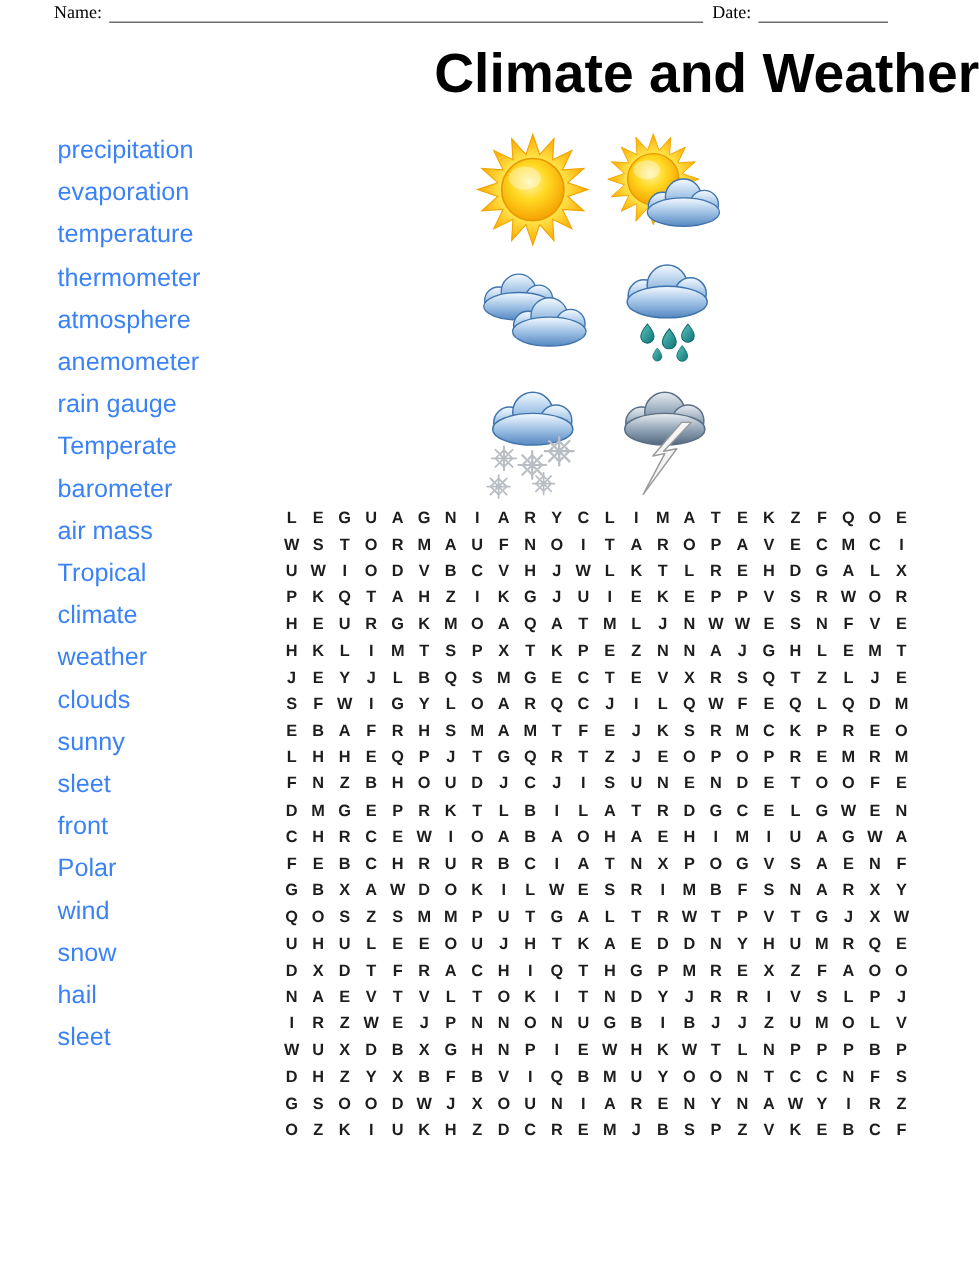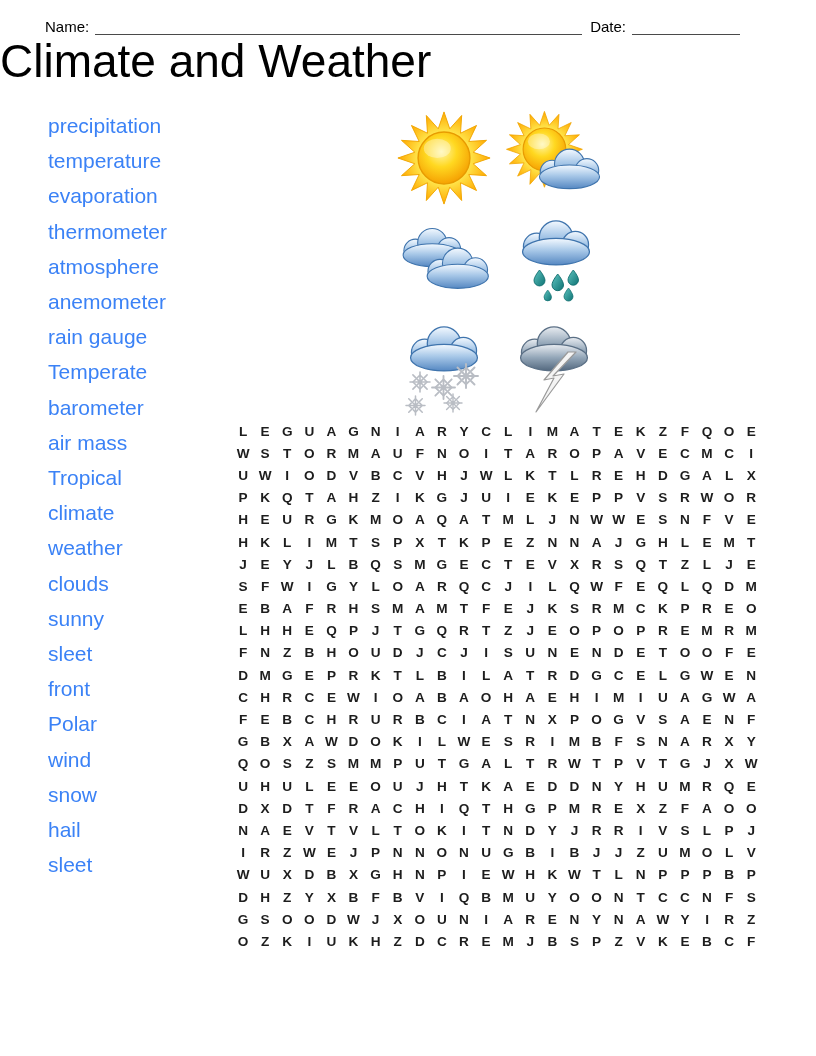"Name:" .header { align-items: center -> flex-end; font-family: none -> Liberation Serif, serif; top: 16px -> 0 }
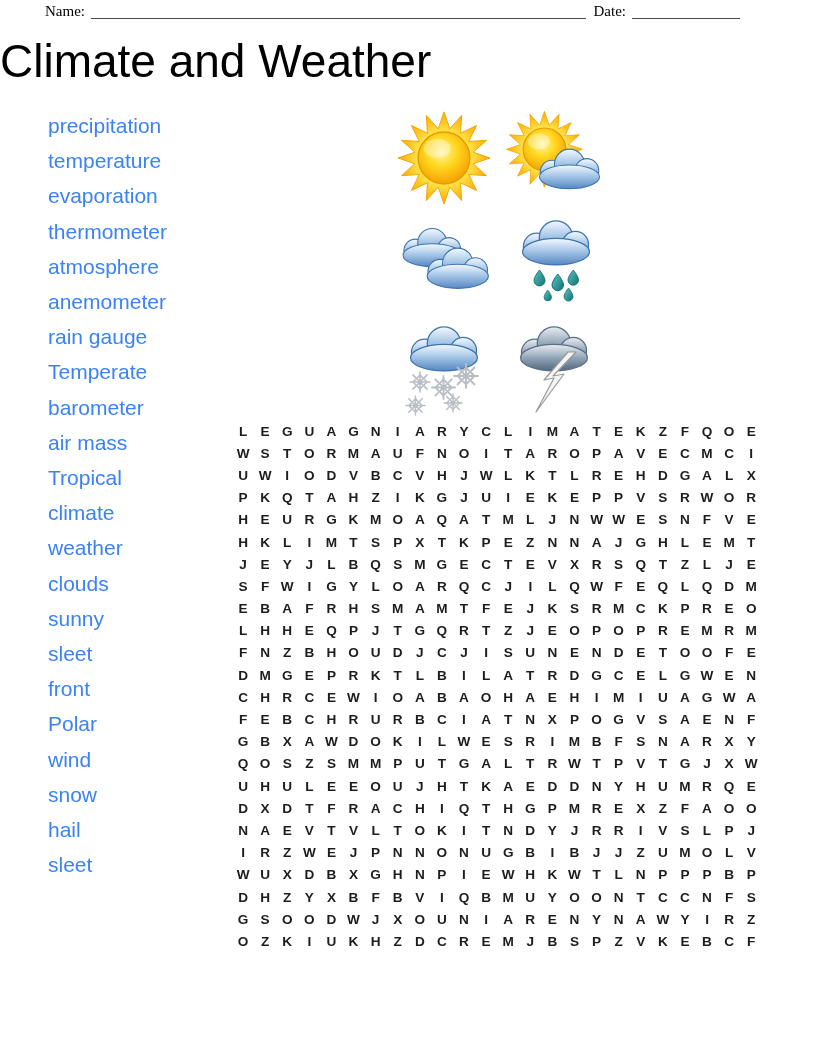"Climate and Weather" .title { font-weight: 400 -> 700; text-align: left -> right }
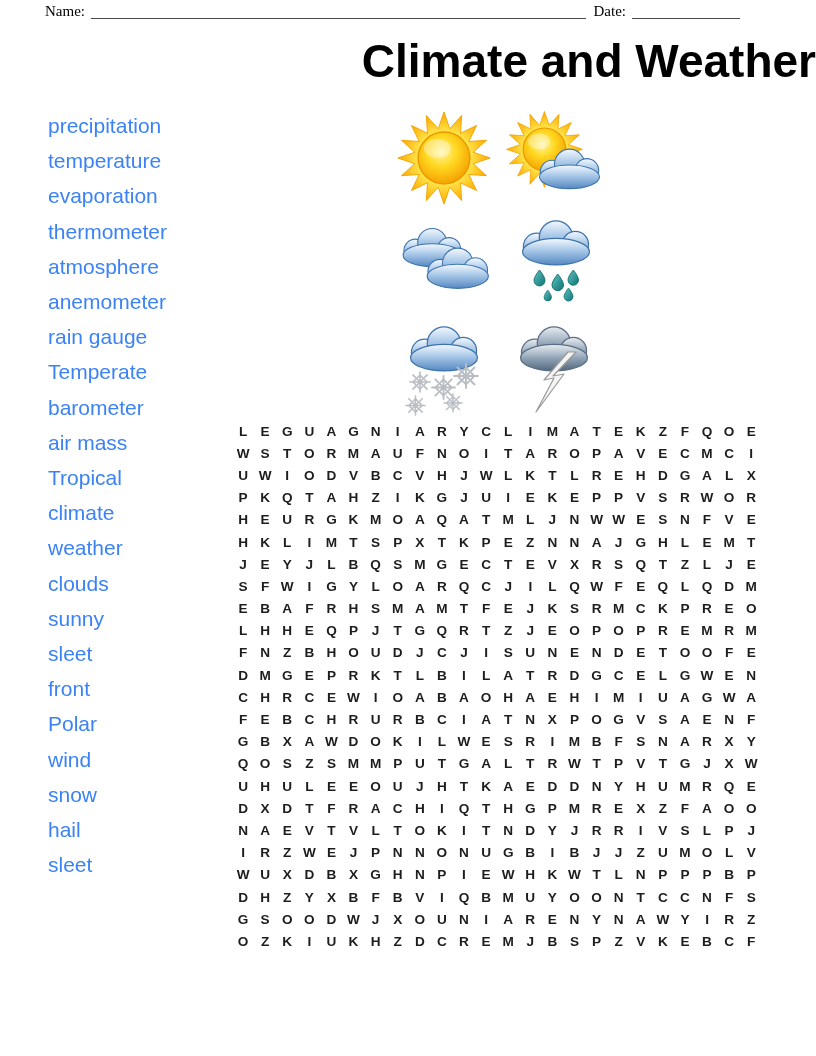"temperature" div.word-item { order: before "evaporation" -> after "evaporation" }
